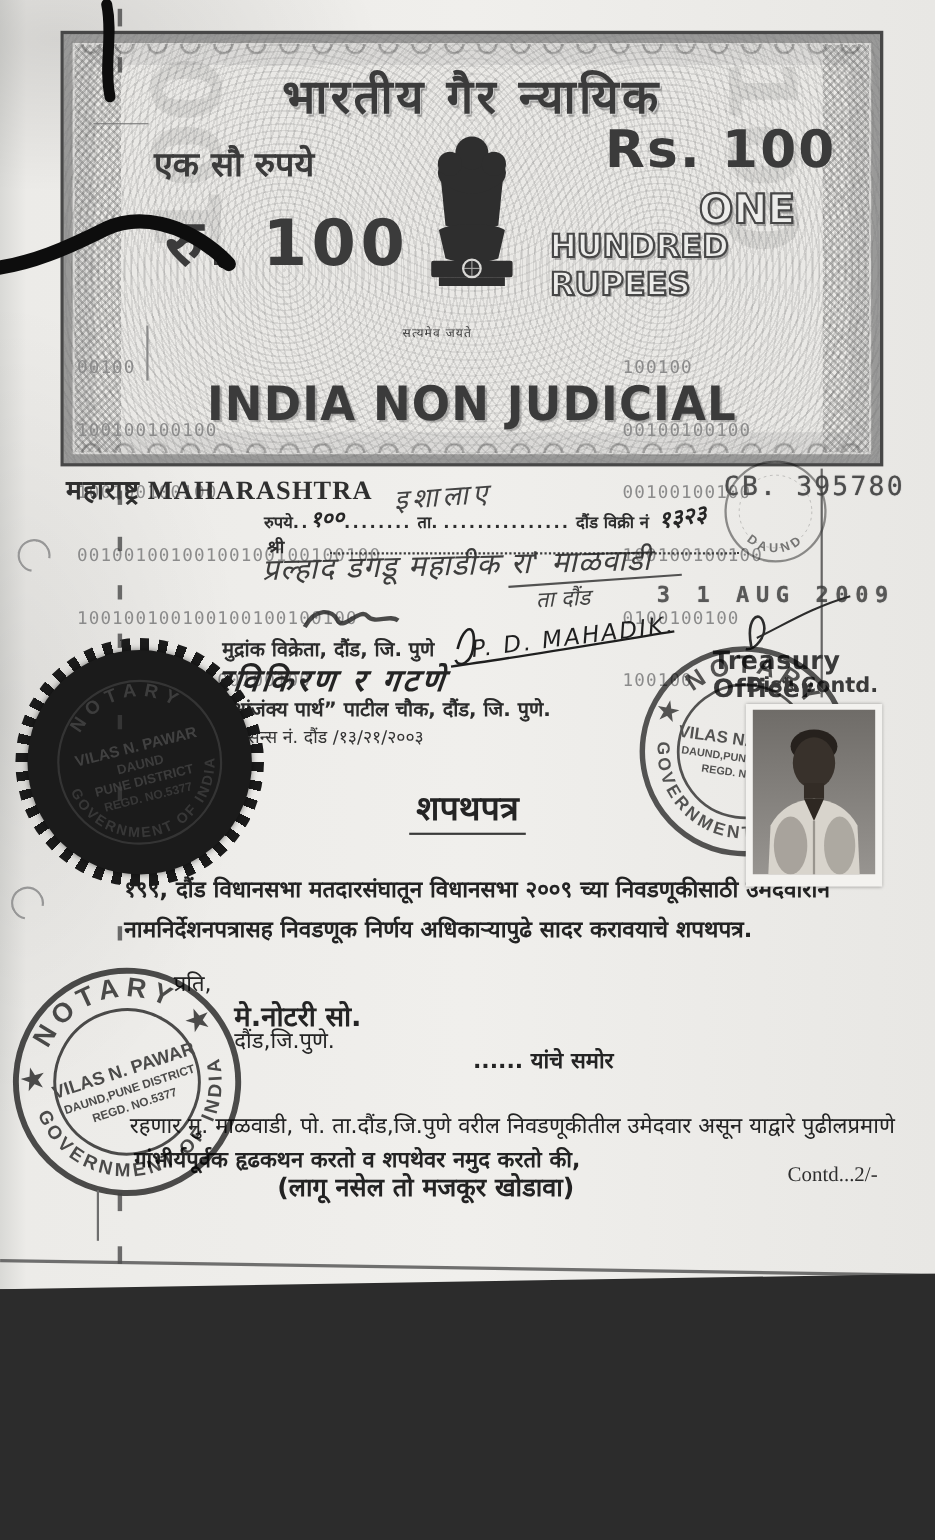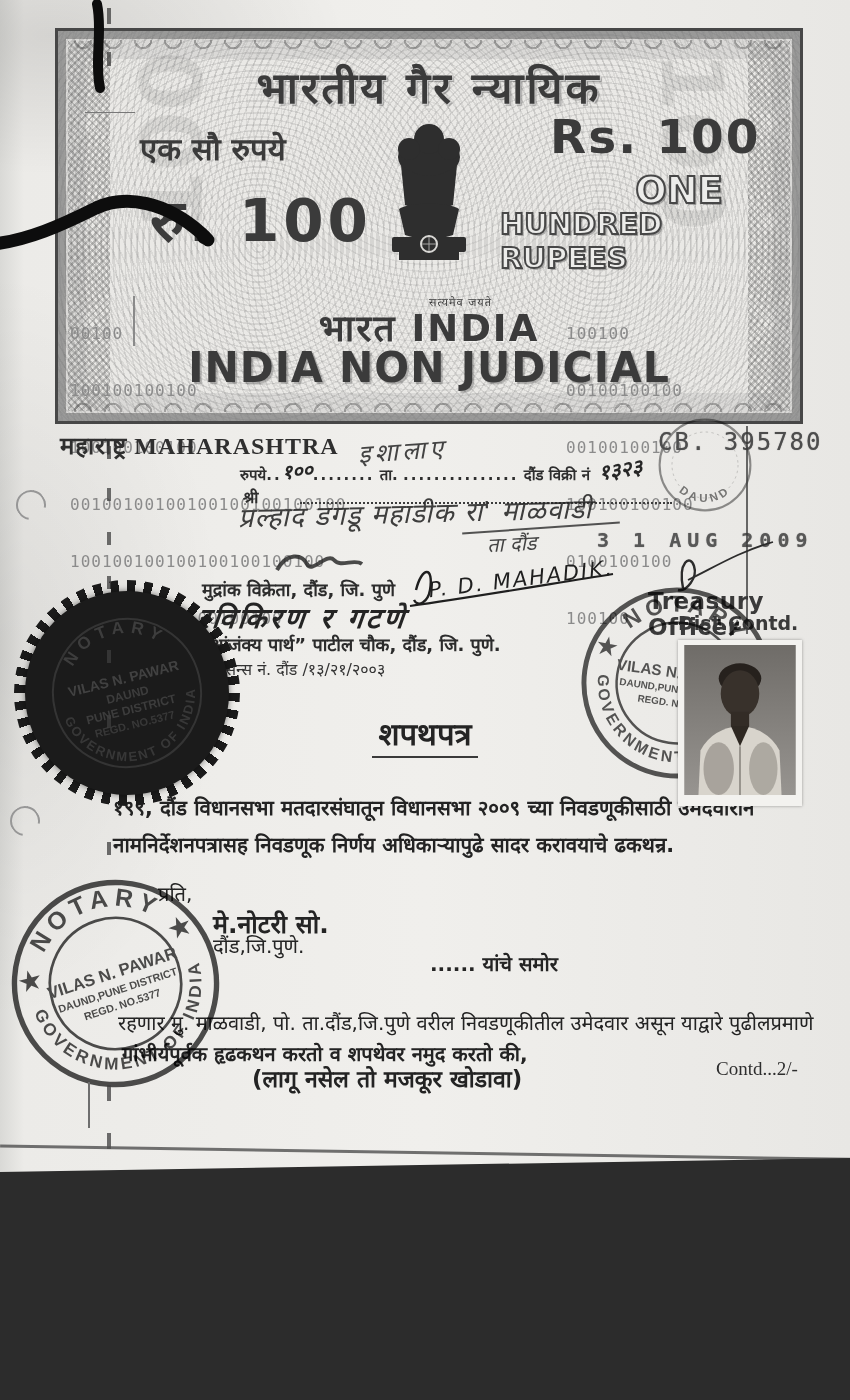"सत्यमेव जयते" div.abs { text-align: right -> left }
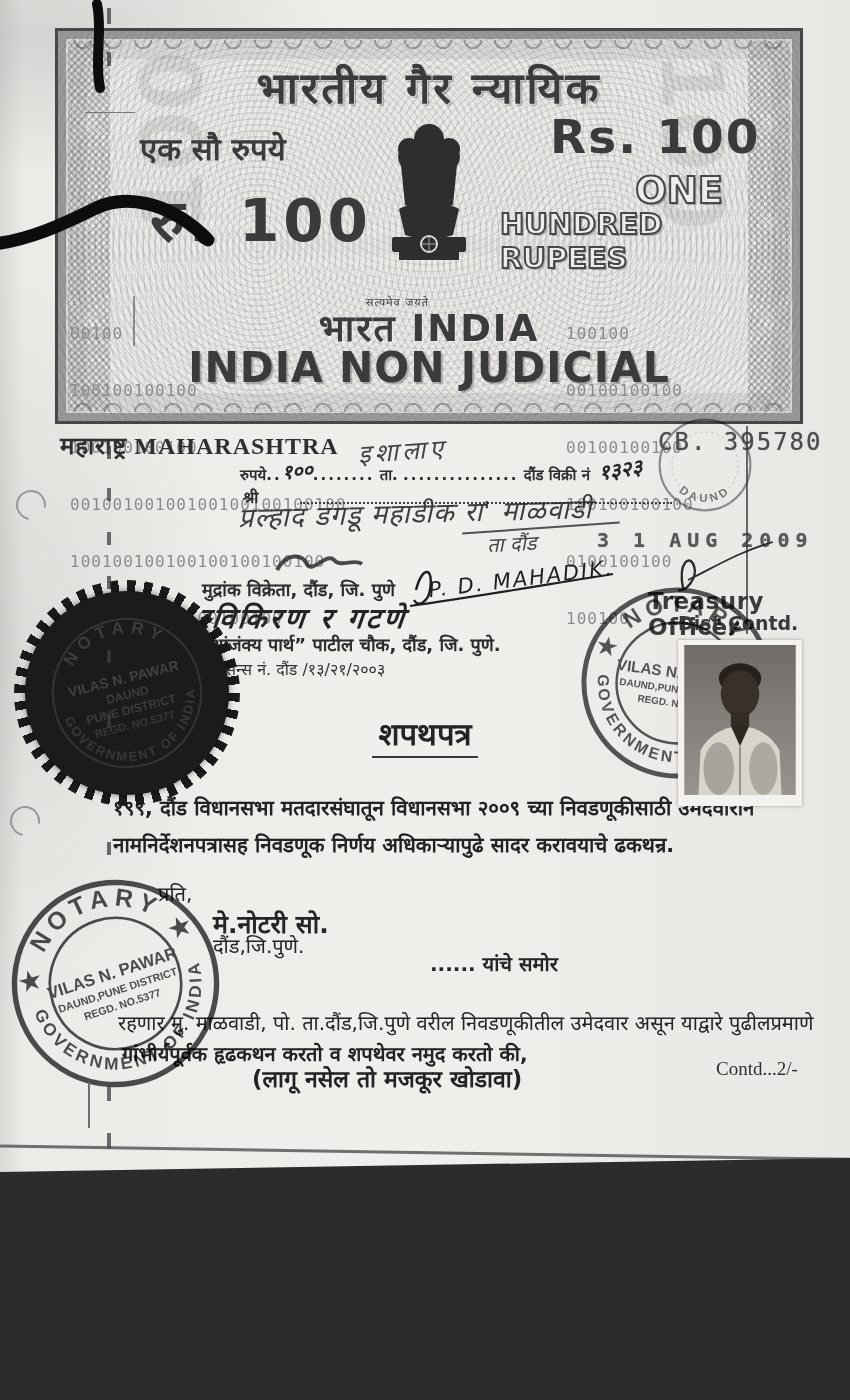"भारत INDIA" div.abs { html: <div>भारत INDIA</div> -> none }
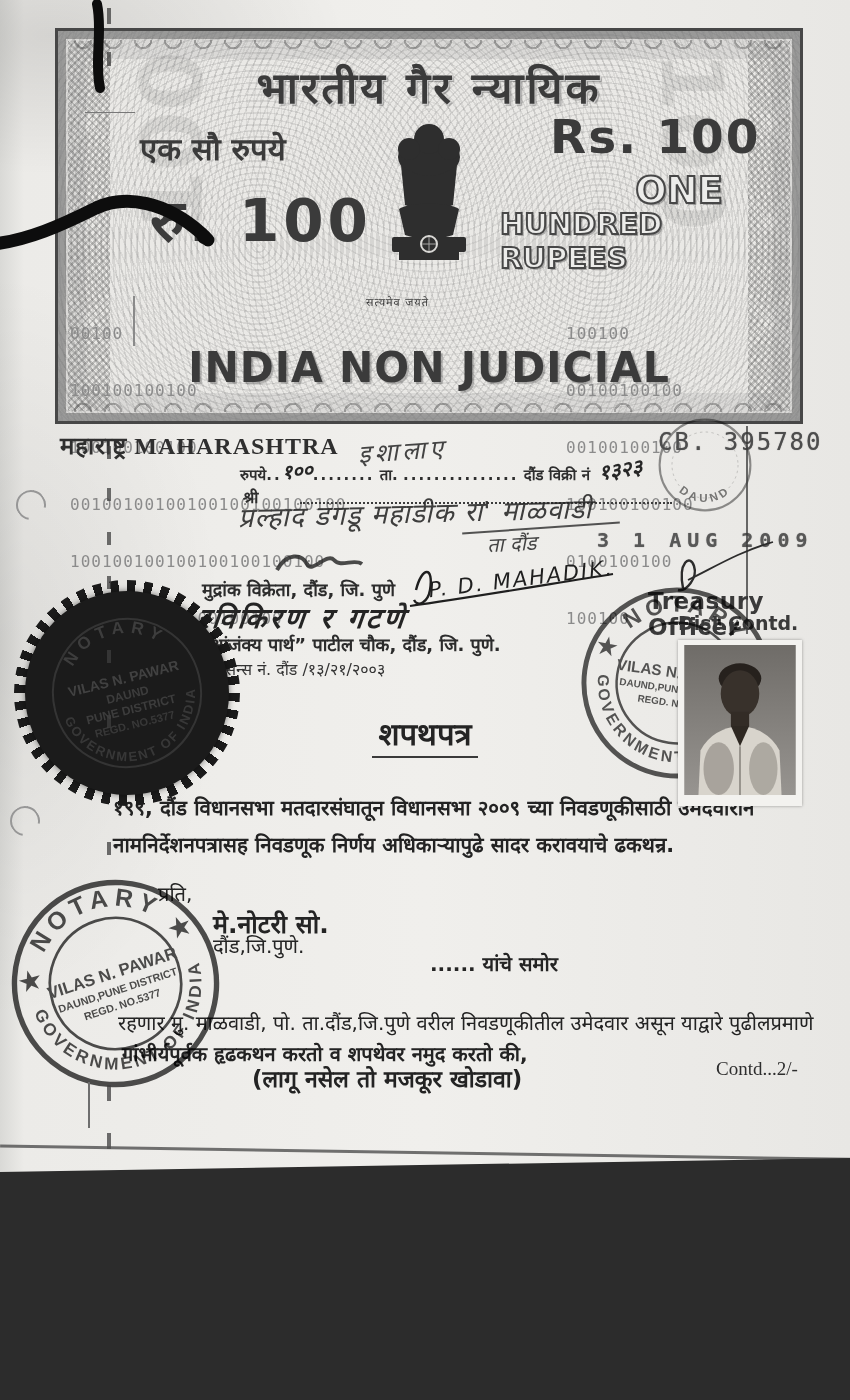"नामनिर्देशनपत्रासह निवडणूक निर्णय" div.abs { text: ढकथन्र -> शपथपत्र }
